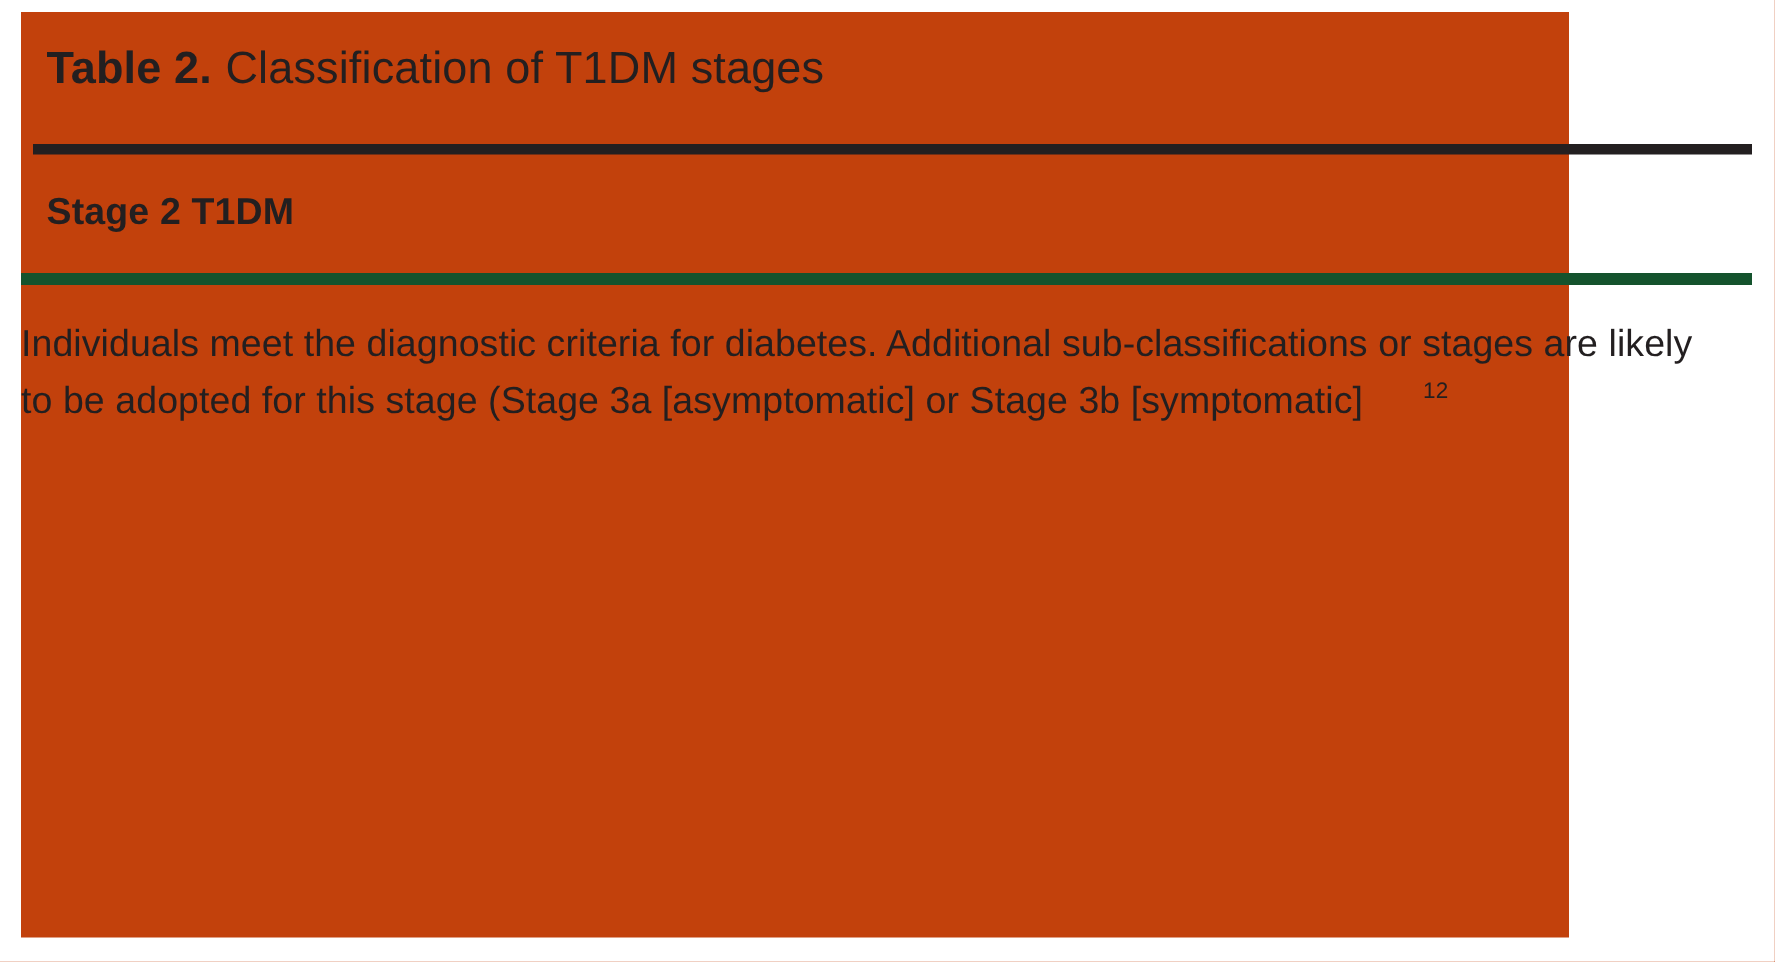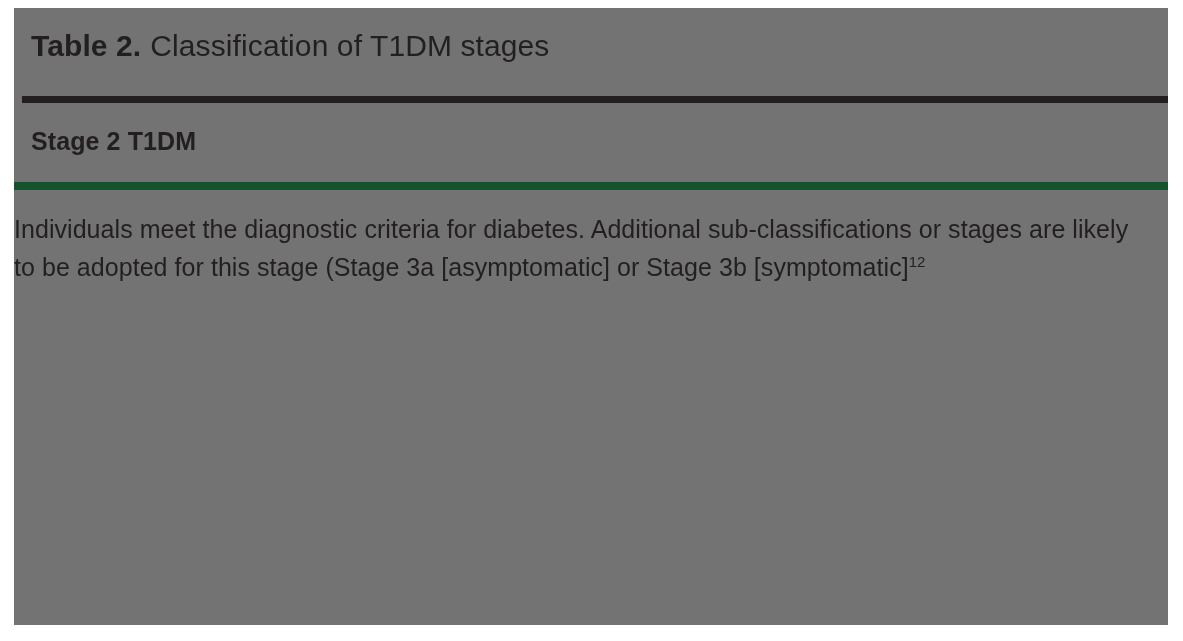"Table 2. Classification of T1DM" #table-panel { background: #737373 -> #c2410c; width: 1154px -> 1032px }
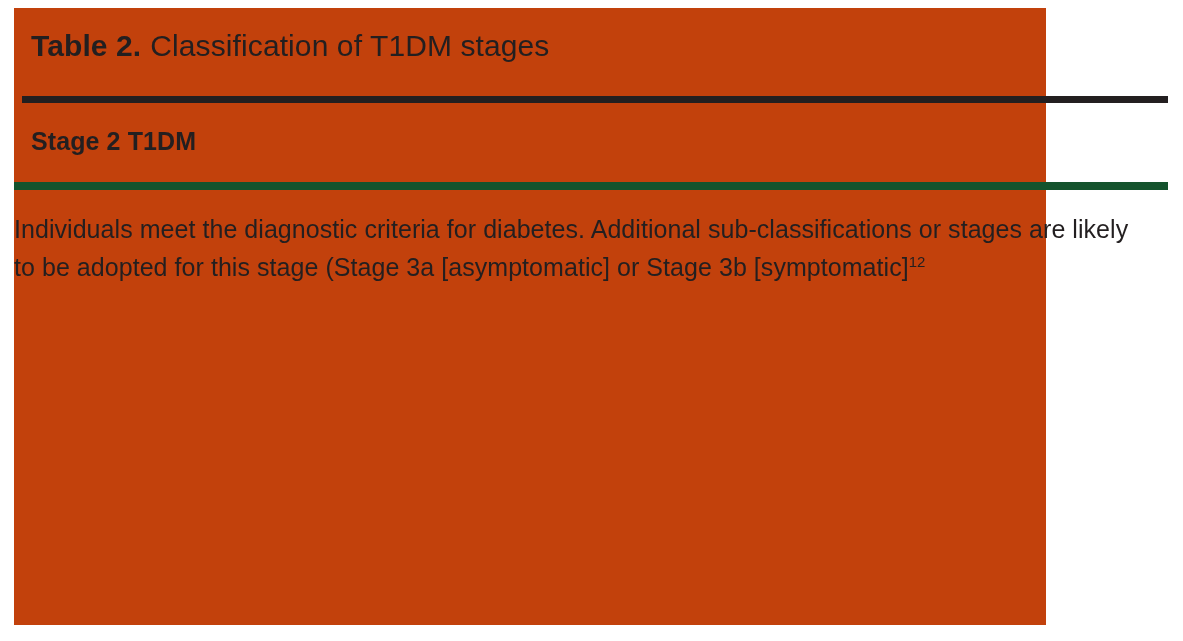"12" .row-desc .ref-sup { margin-left: none -> 40px }
